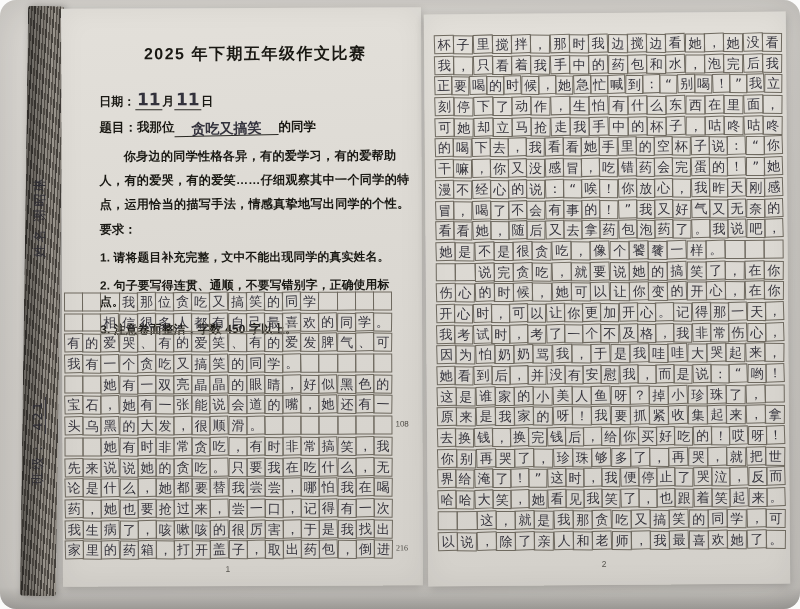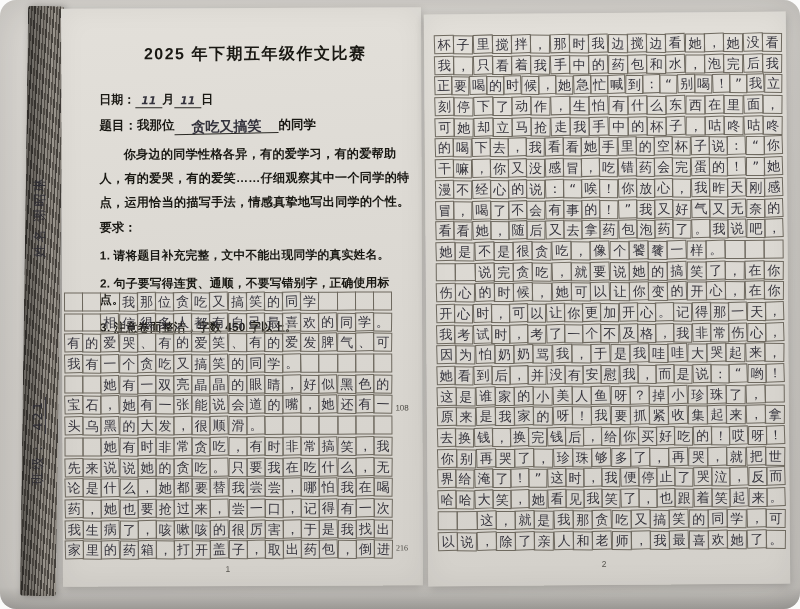"11" .fill.num { font-size: 11px -> 17px; font-style: italic -> none }
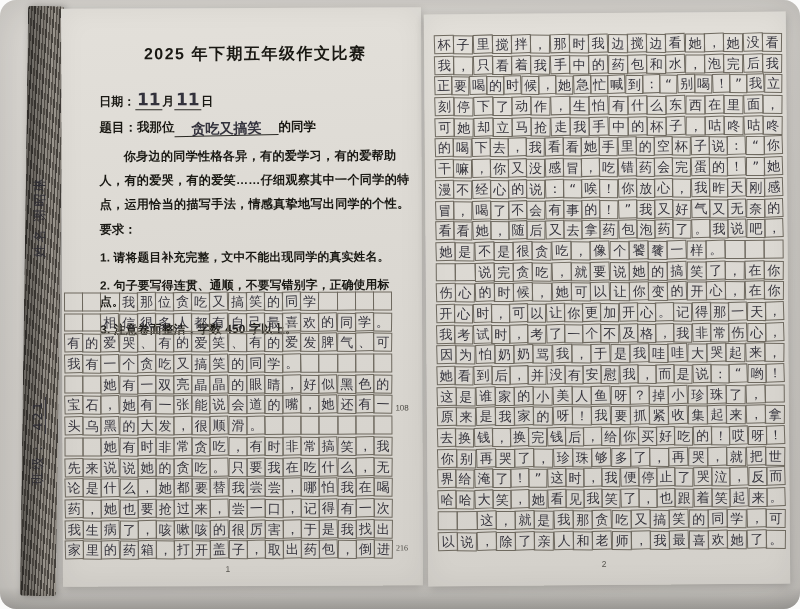"108" .marker-a { top: 396px -> 412px }
